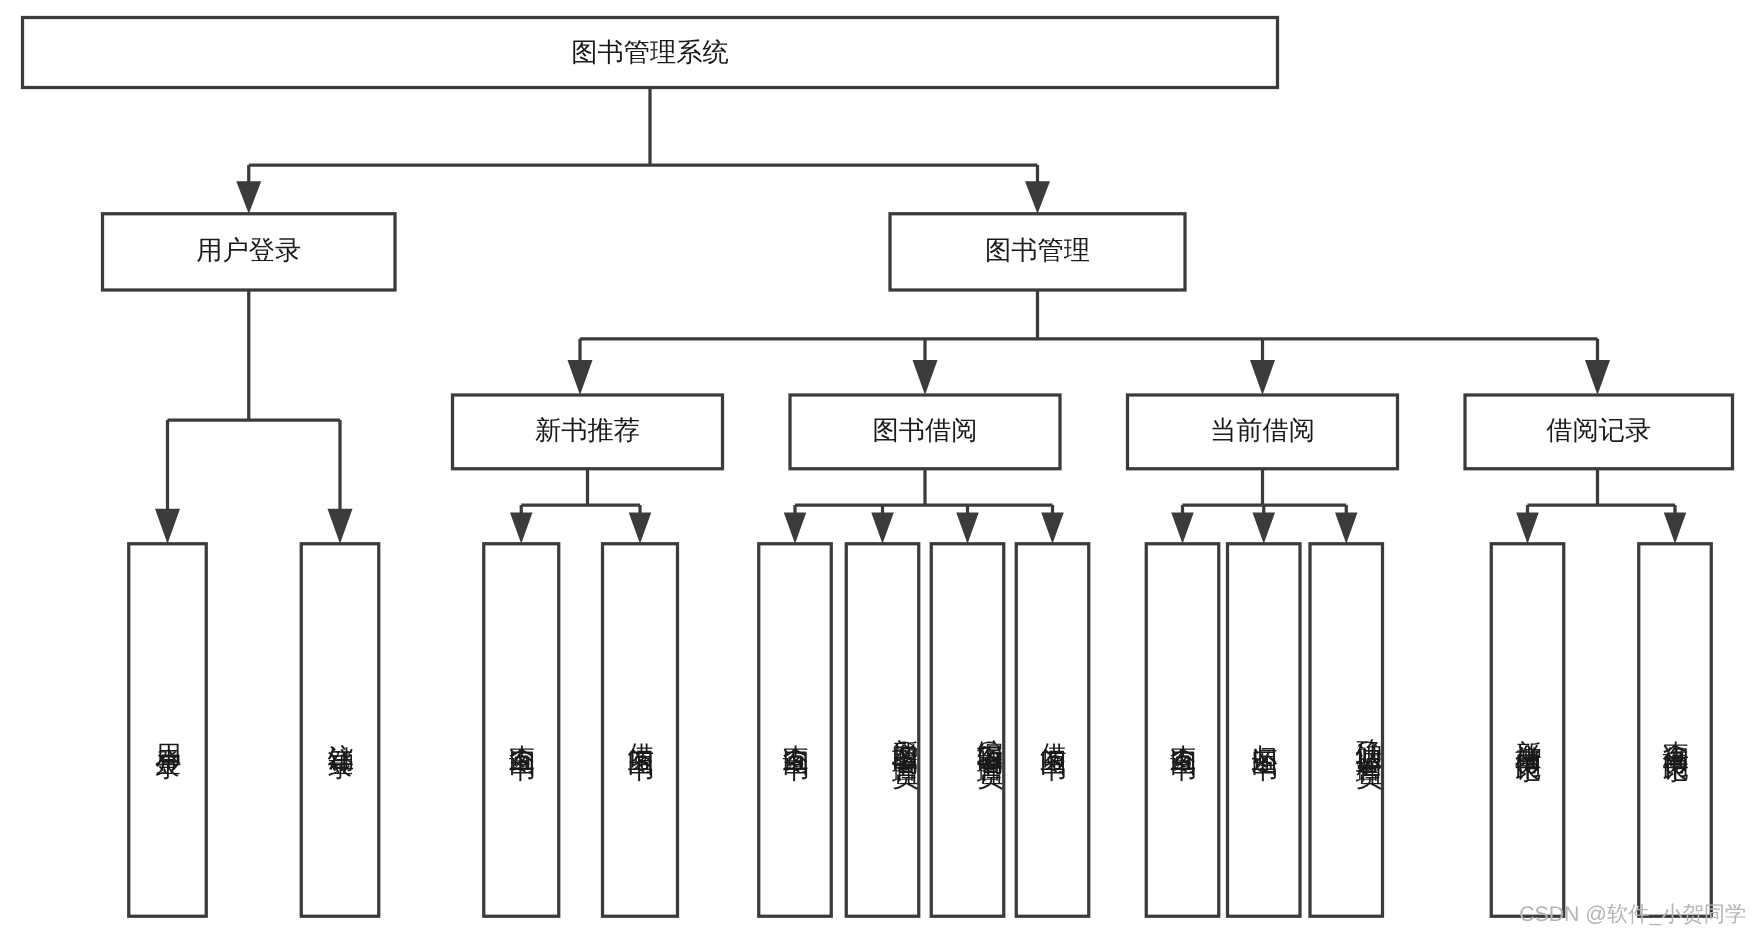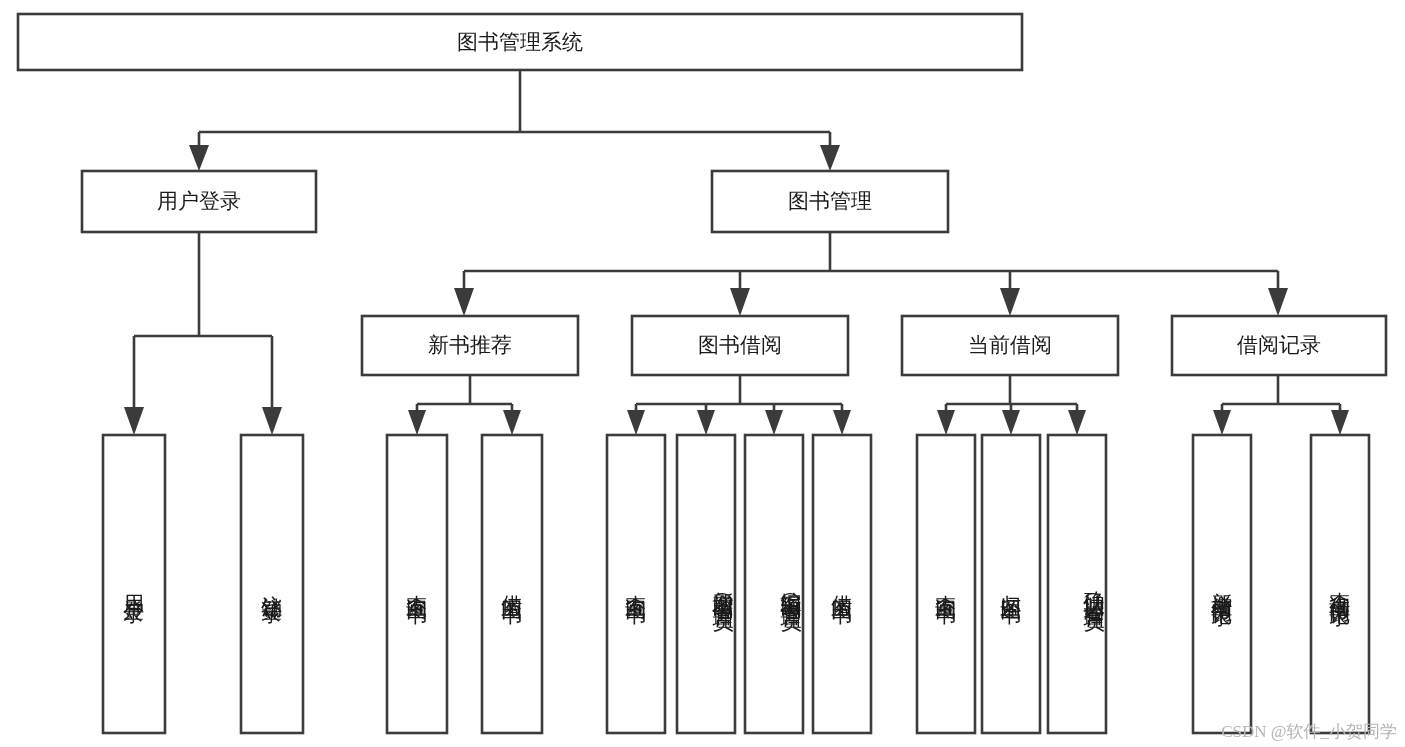"CSDN @软件_小贺同学" .watermark { font-family: Liberation Serif, serif -> Liberation Sans, sans-serif }
